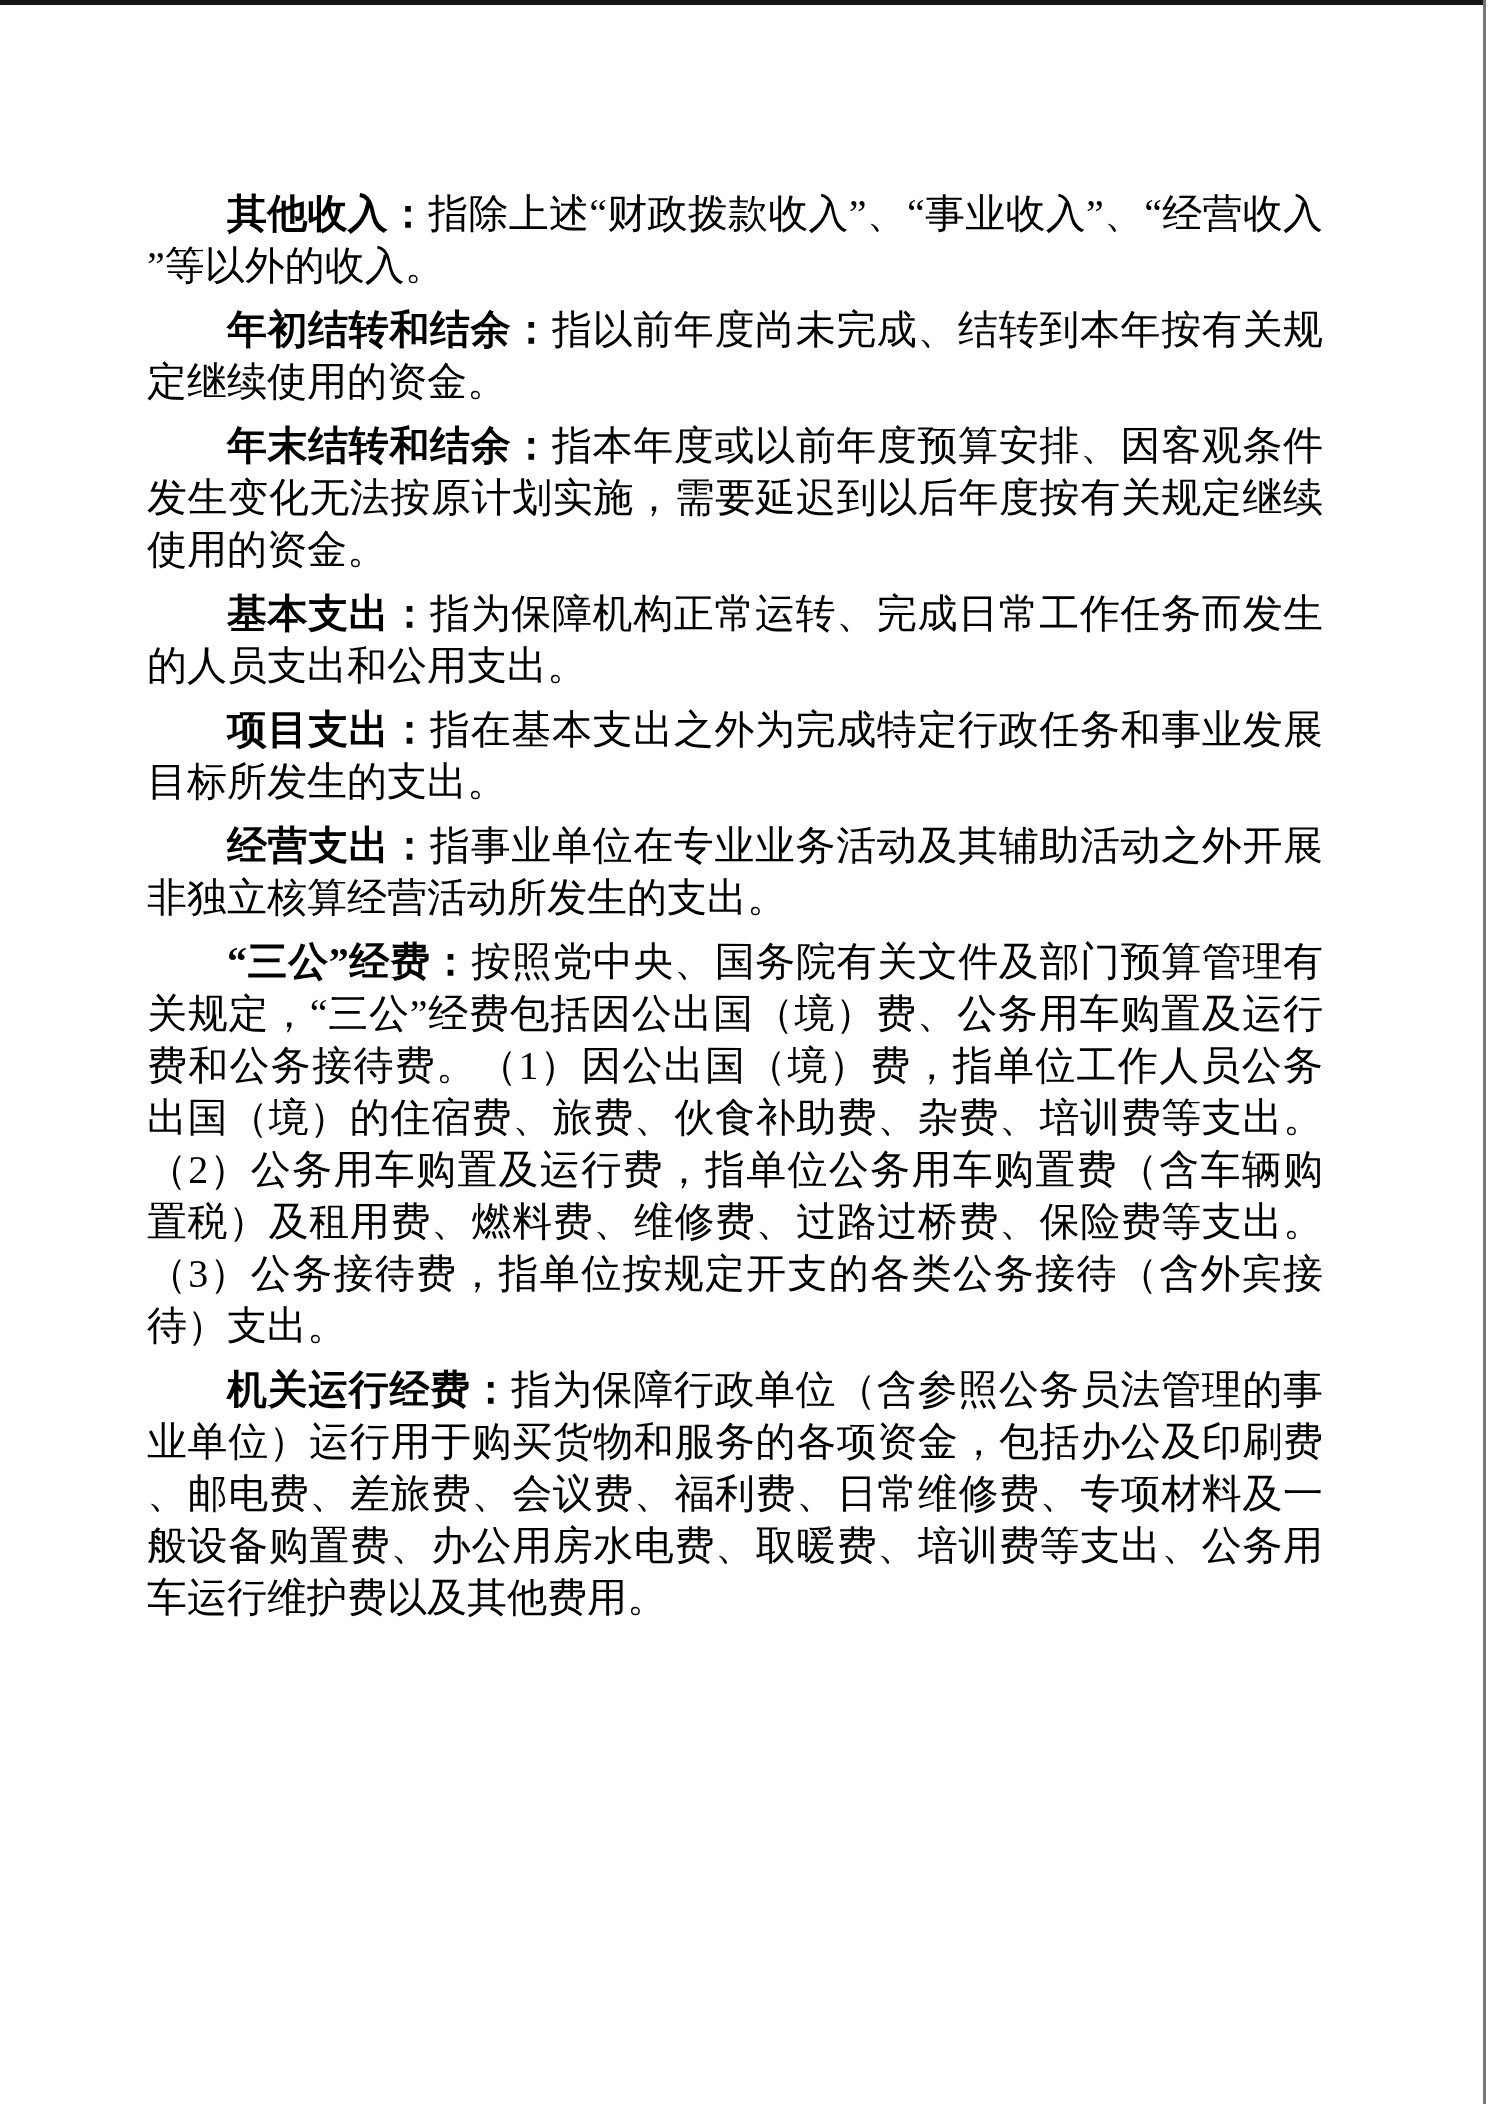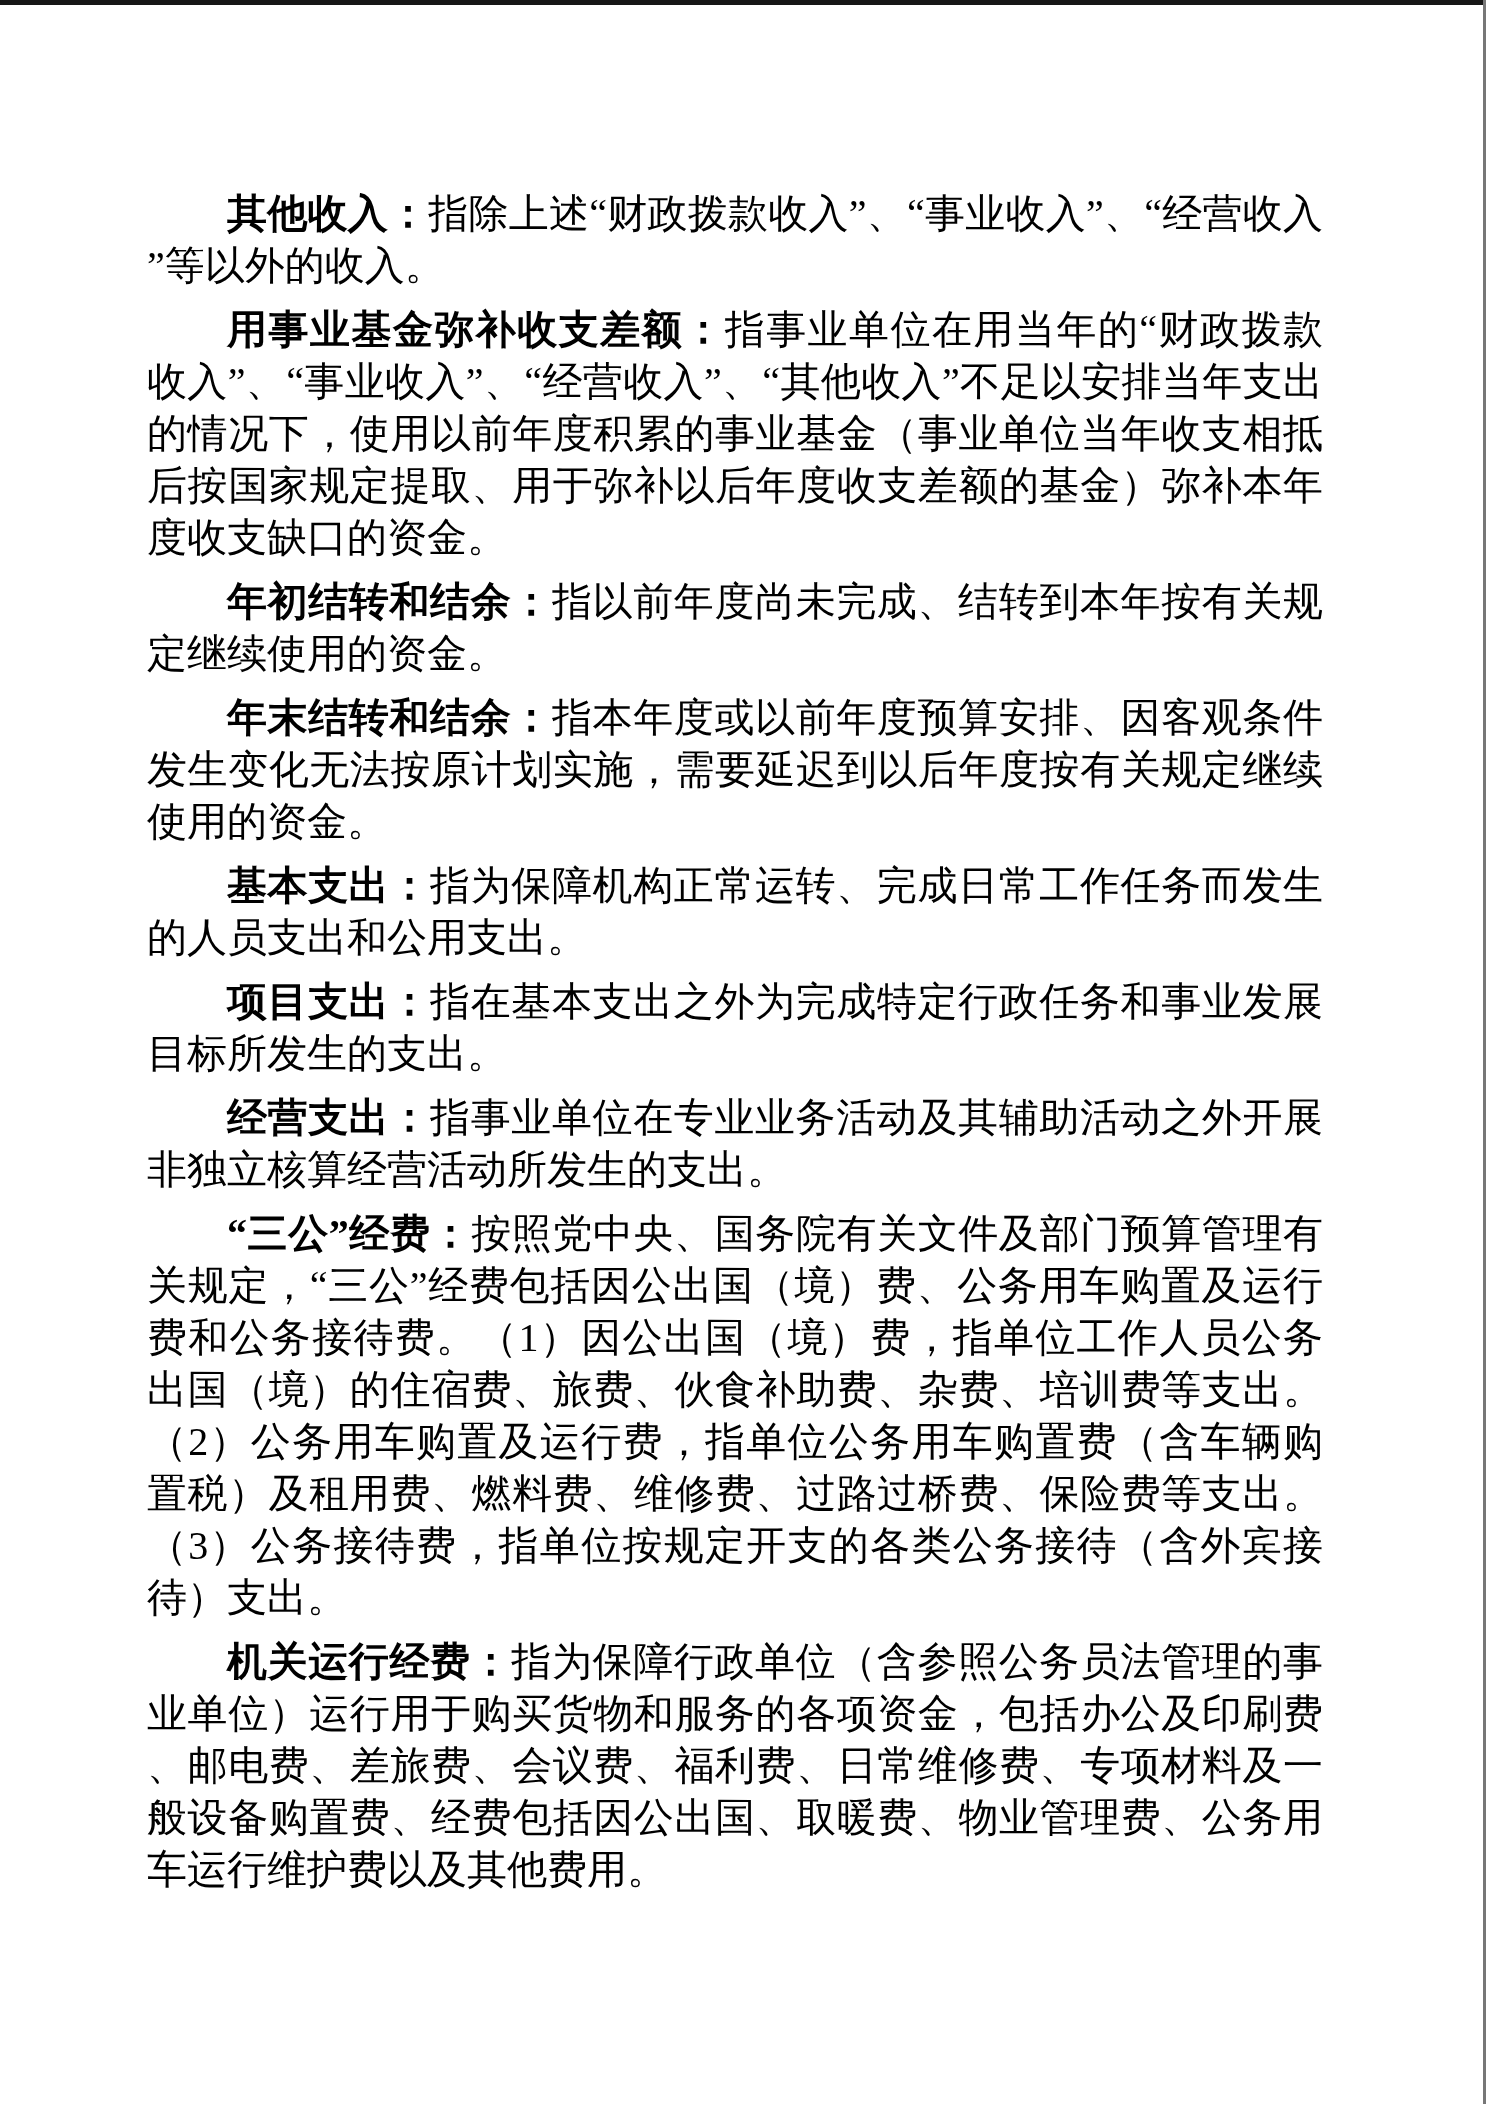"用事业基金弥补收支差额：指事业单位在用当年的“财政拨款收入”、“事业收入”、“经" p { html: <p><b>用事业基金弥补收支差额：</b><span>指事业单位在用当年的“财政拨款收入”、“事业收入”、“经营收入”、“其他收入”不足以安排当年支出的情况下，使用以前年度积累的事业基金（事业单位当年收支相抵后按国家规定提取、用于弥补以后年度收支差额的基金）弥补本年度收支缺口的资金。</span></p> -> none }
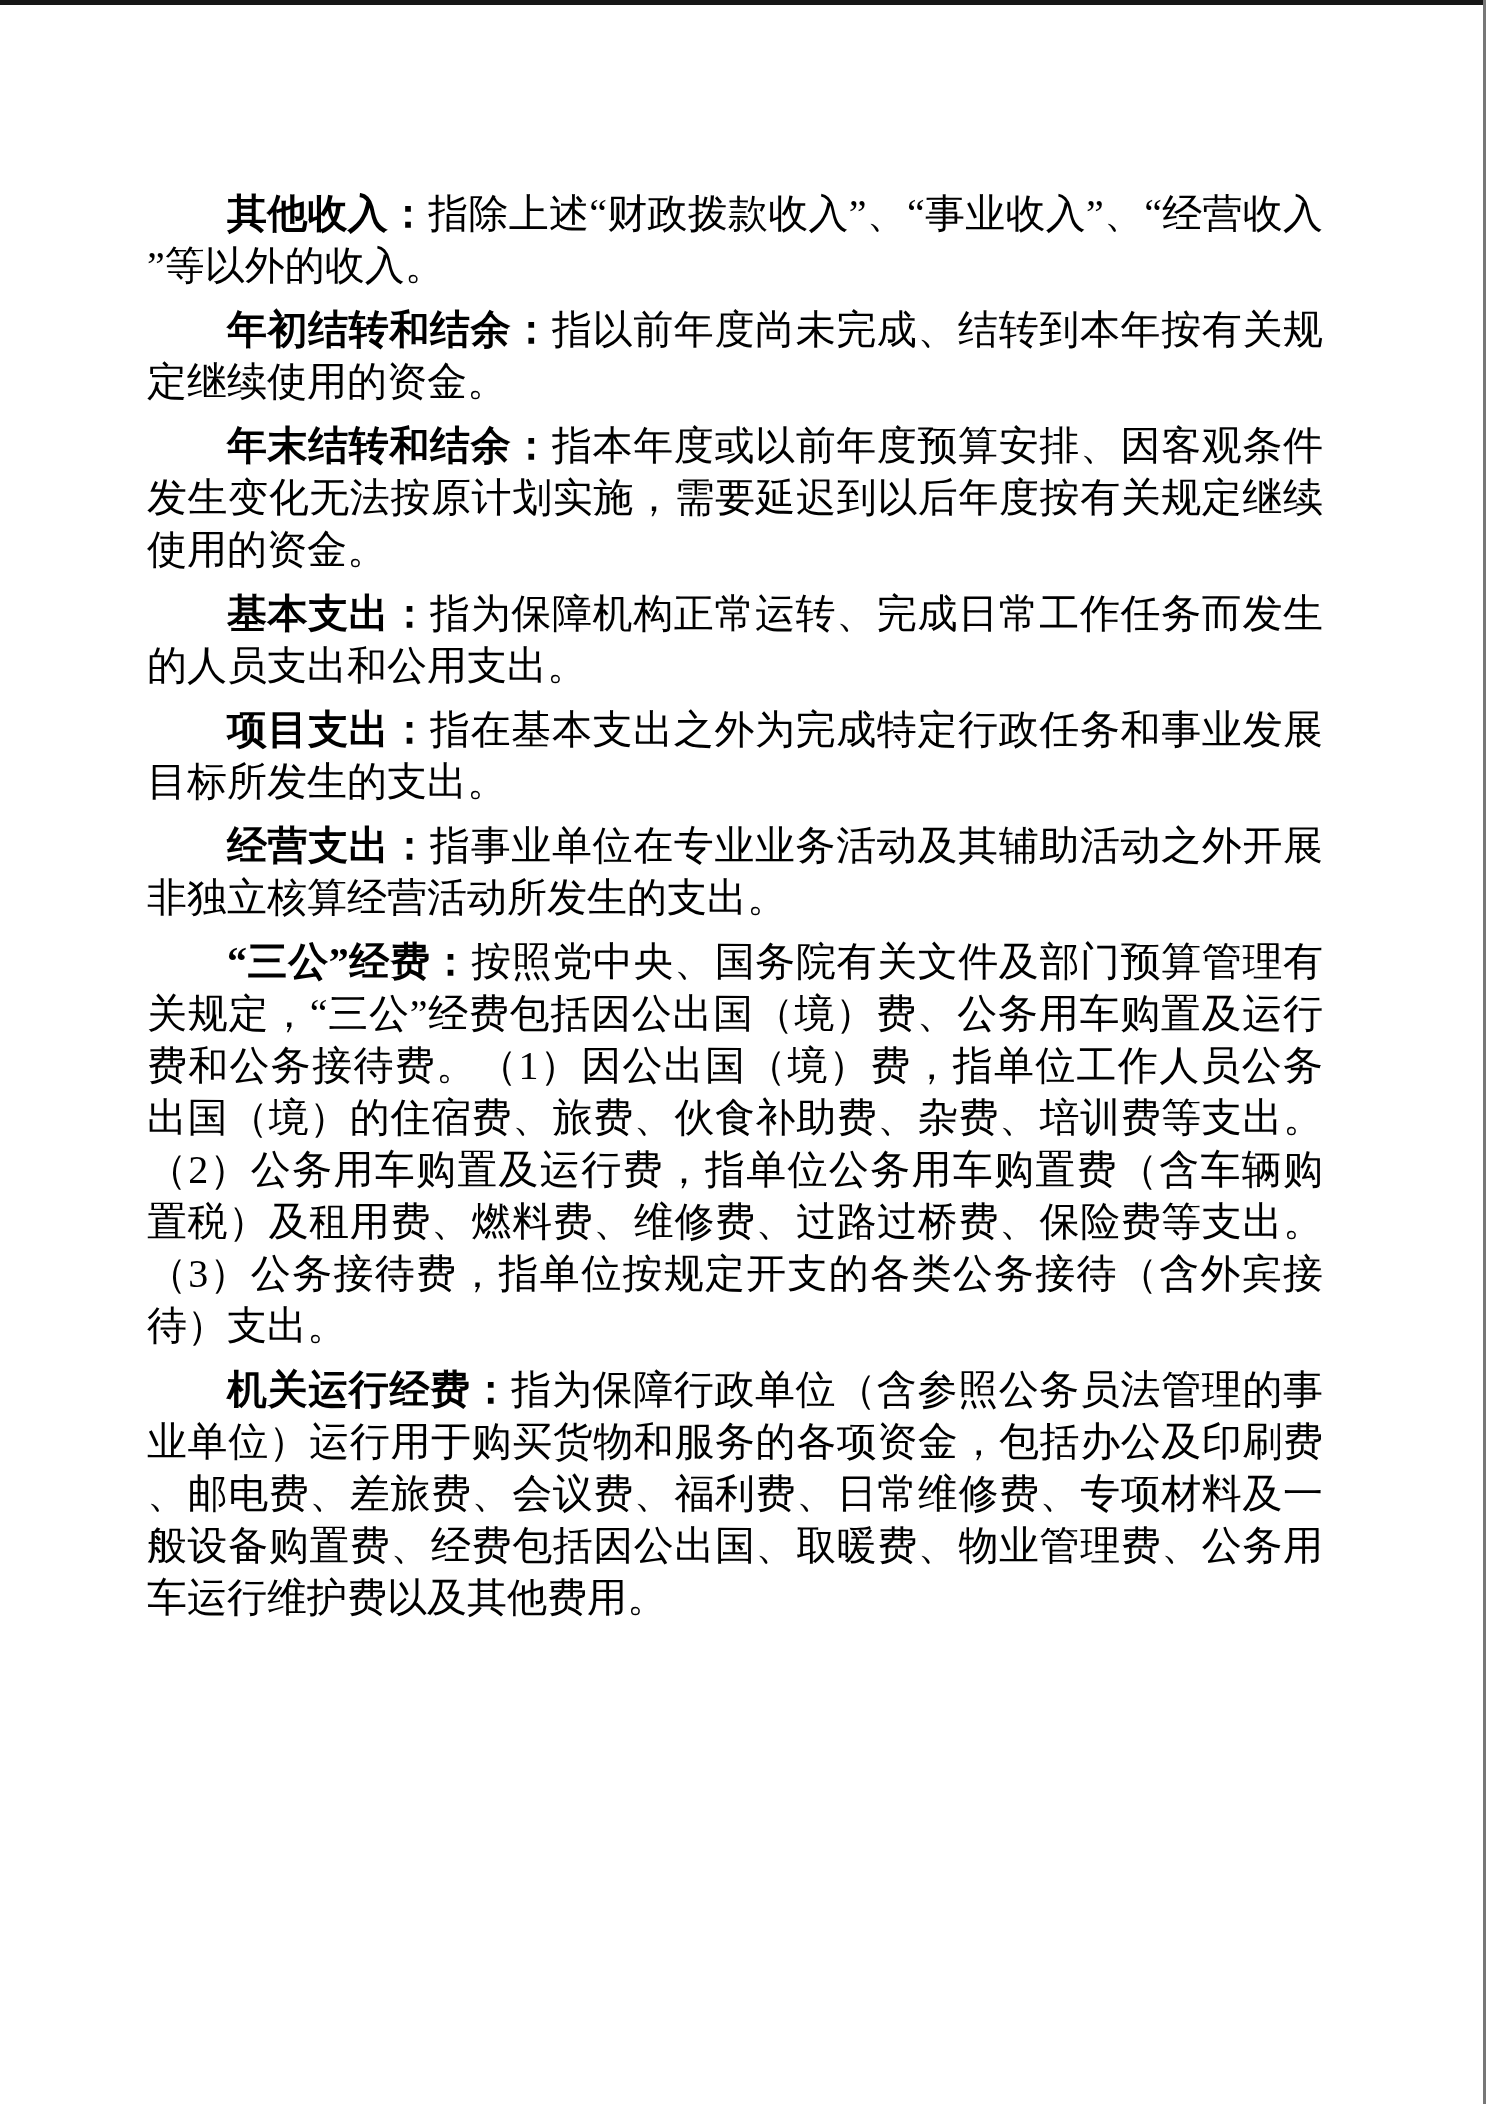"指为保障行政单位（含参照公务员法管理的事业单位）运行用于购买货物和服务的各项资金" span { text: 经费包括因公出国、取暖费、物业管理费 -> 办公用房水电费、取暖费、培训费等支出 }
